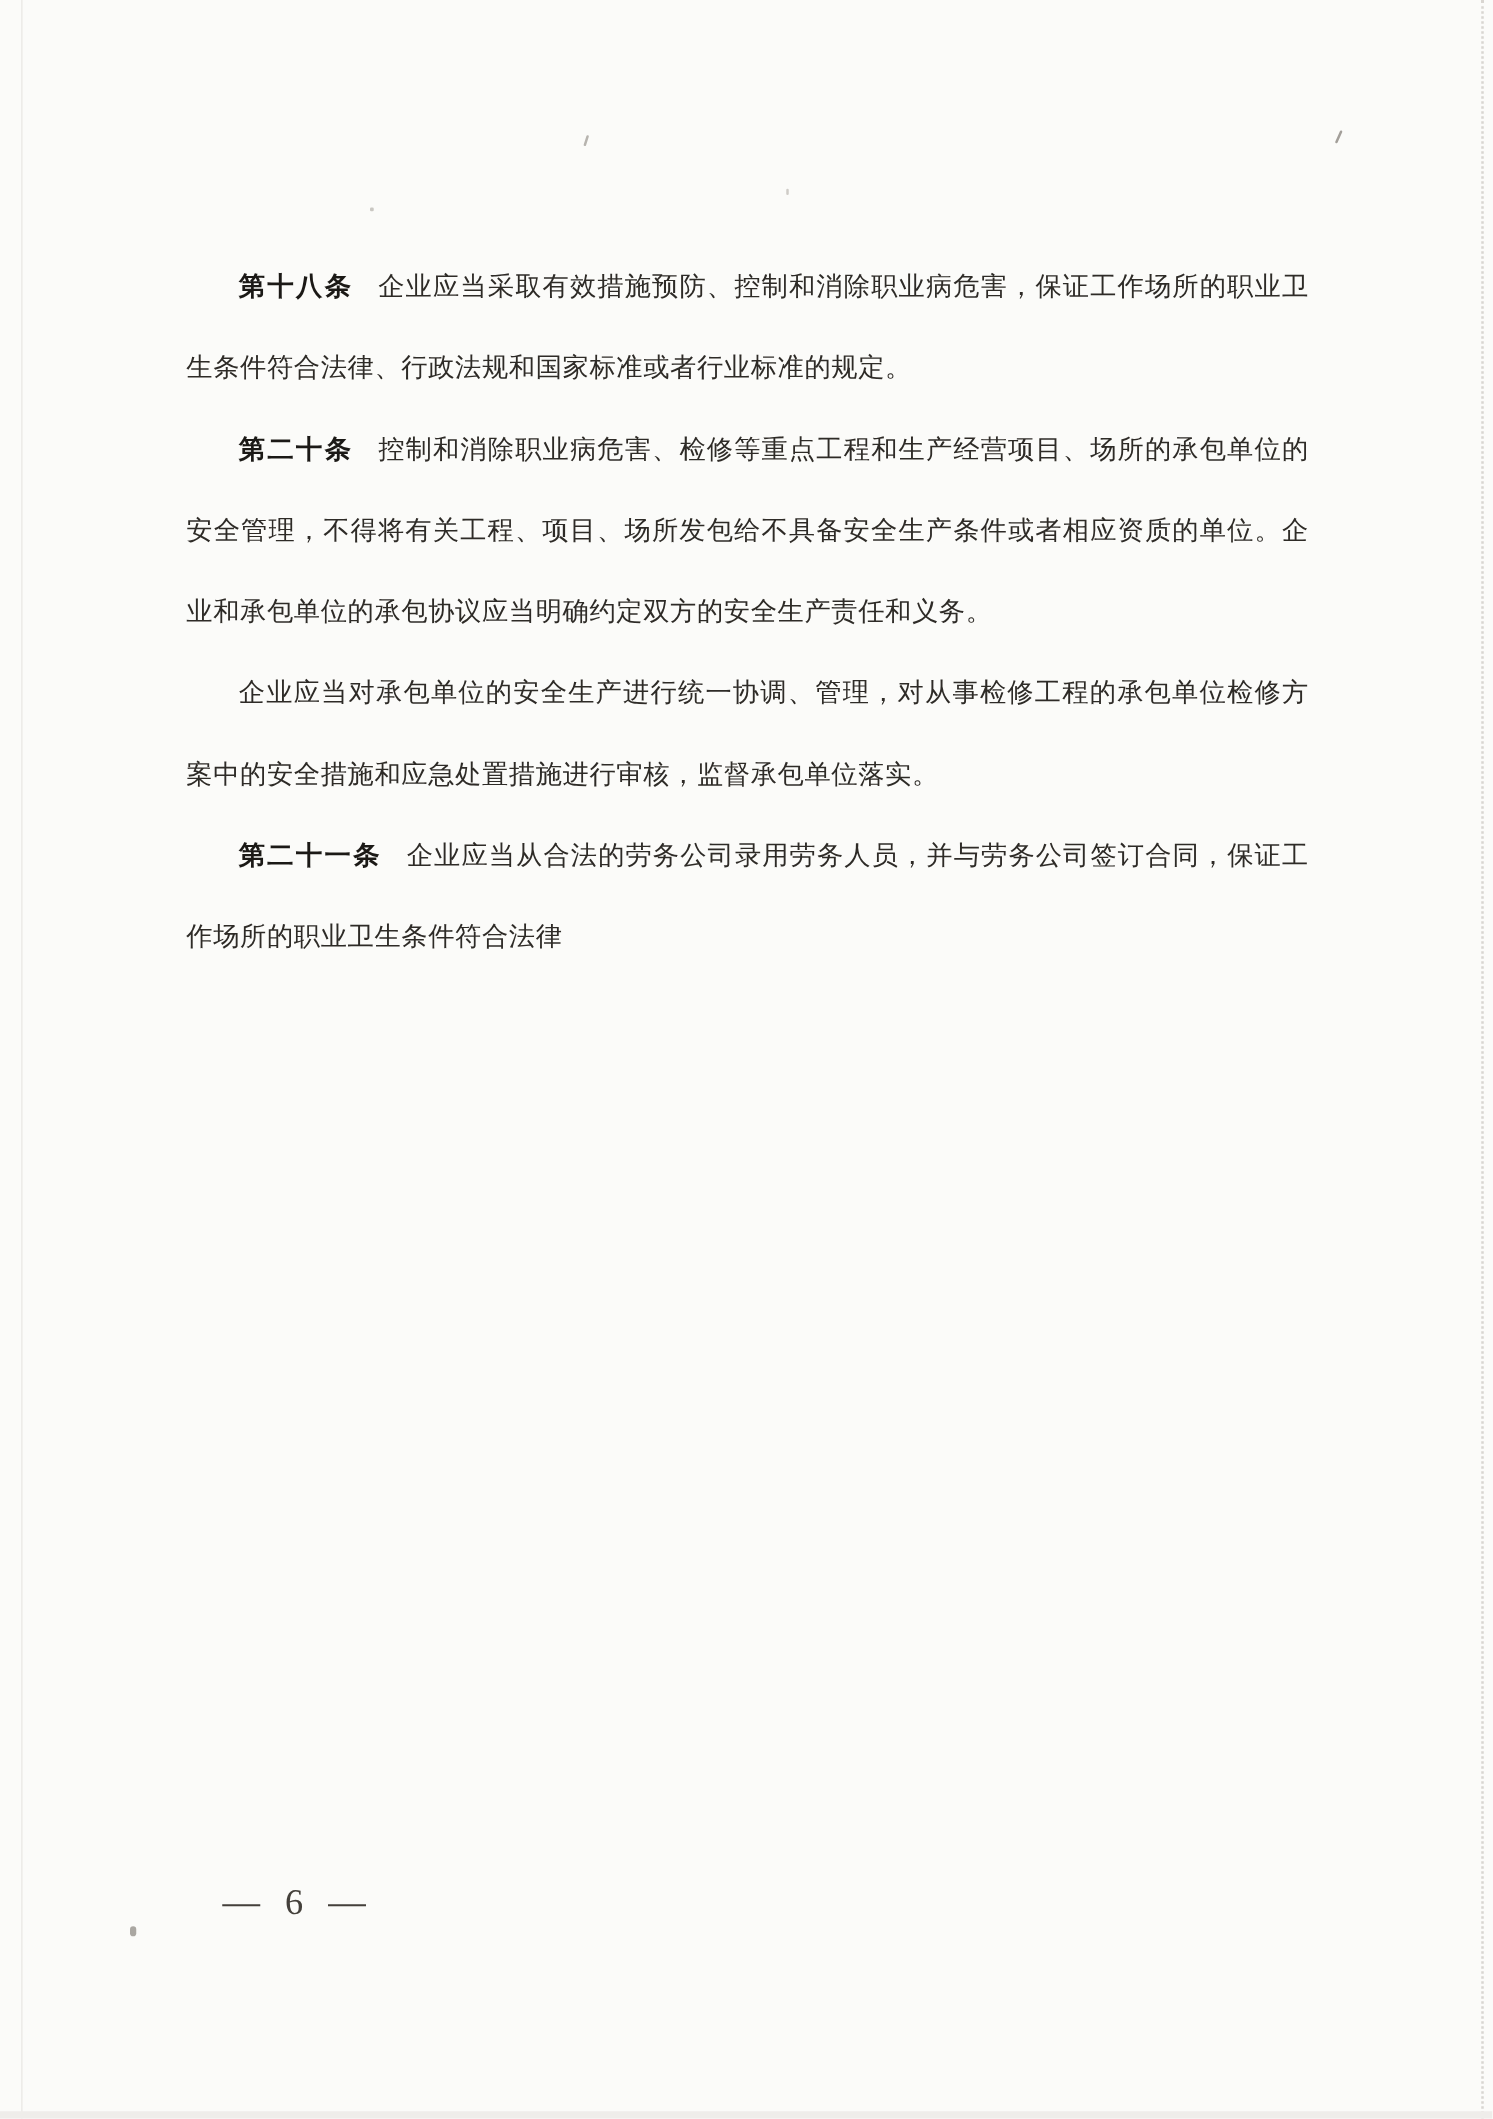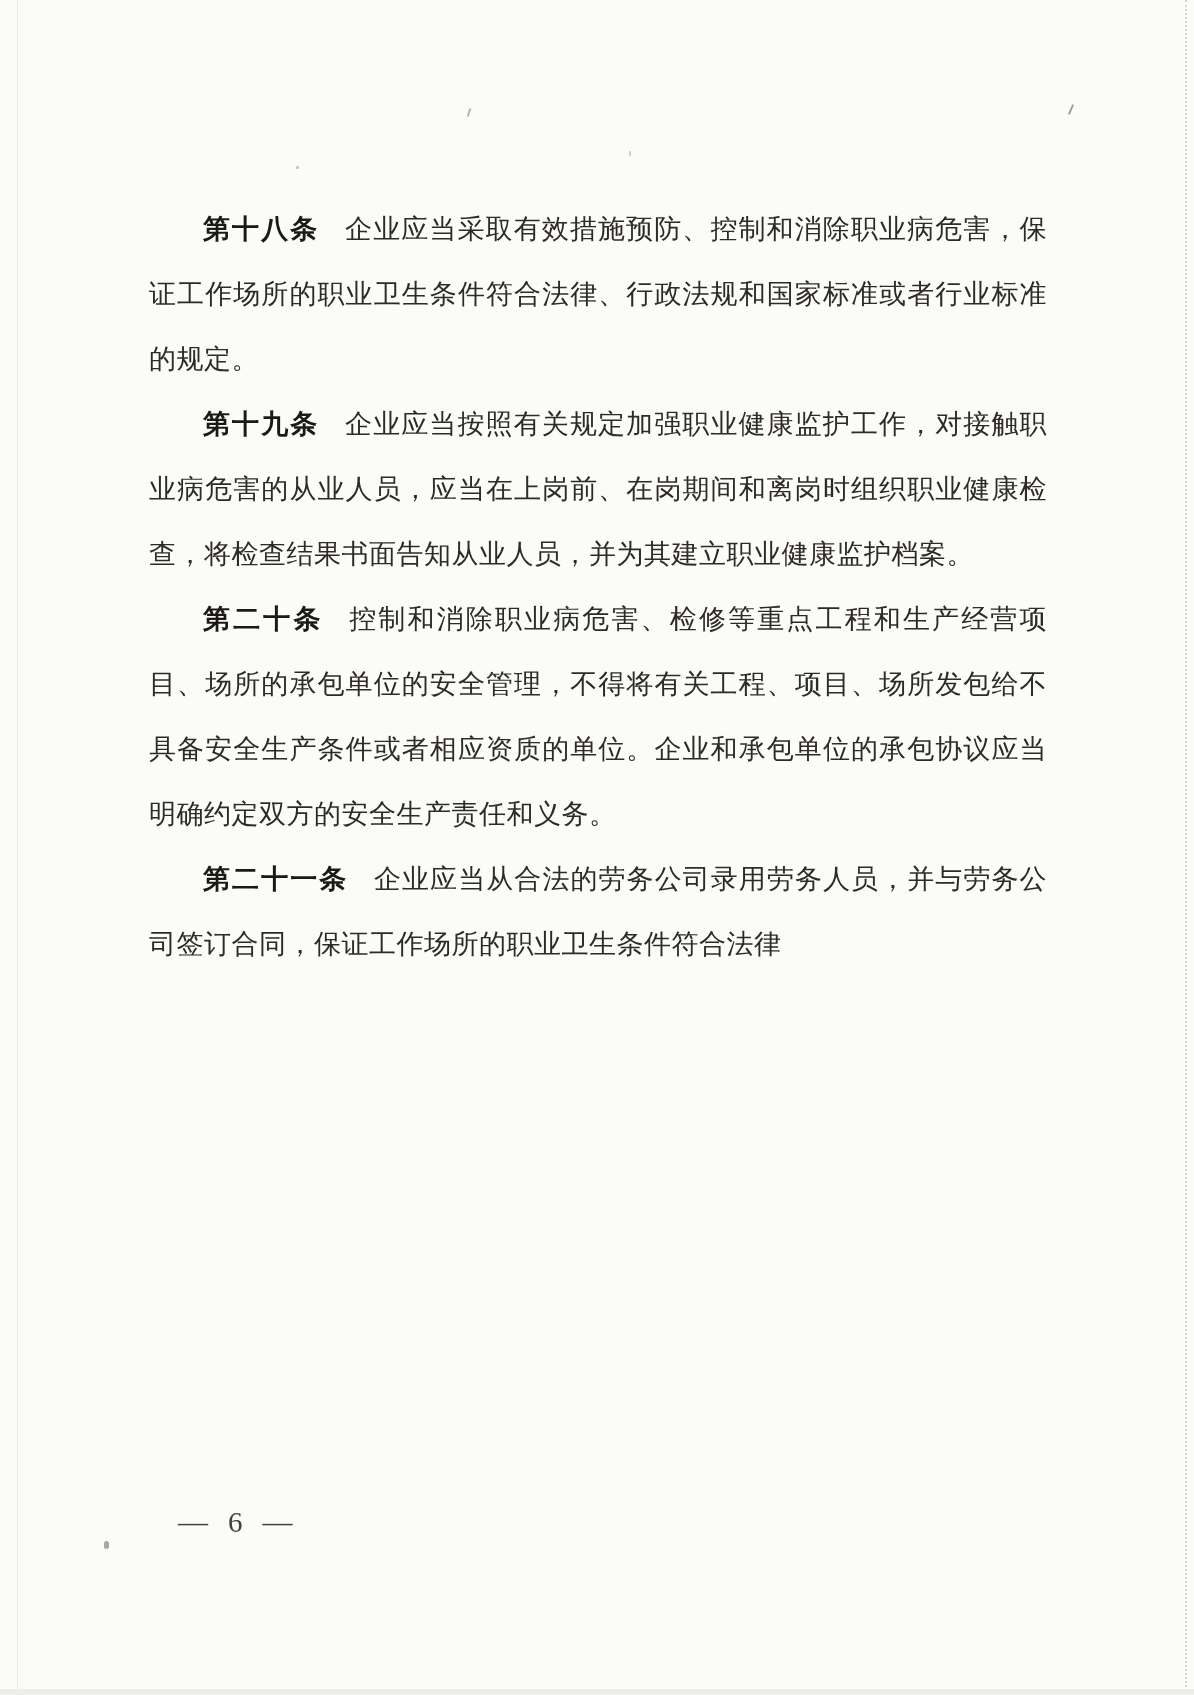"第十八条" .doc { font-size: 27px -> 21px }
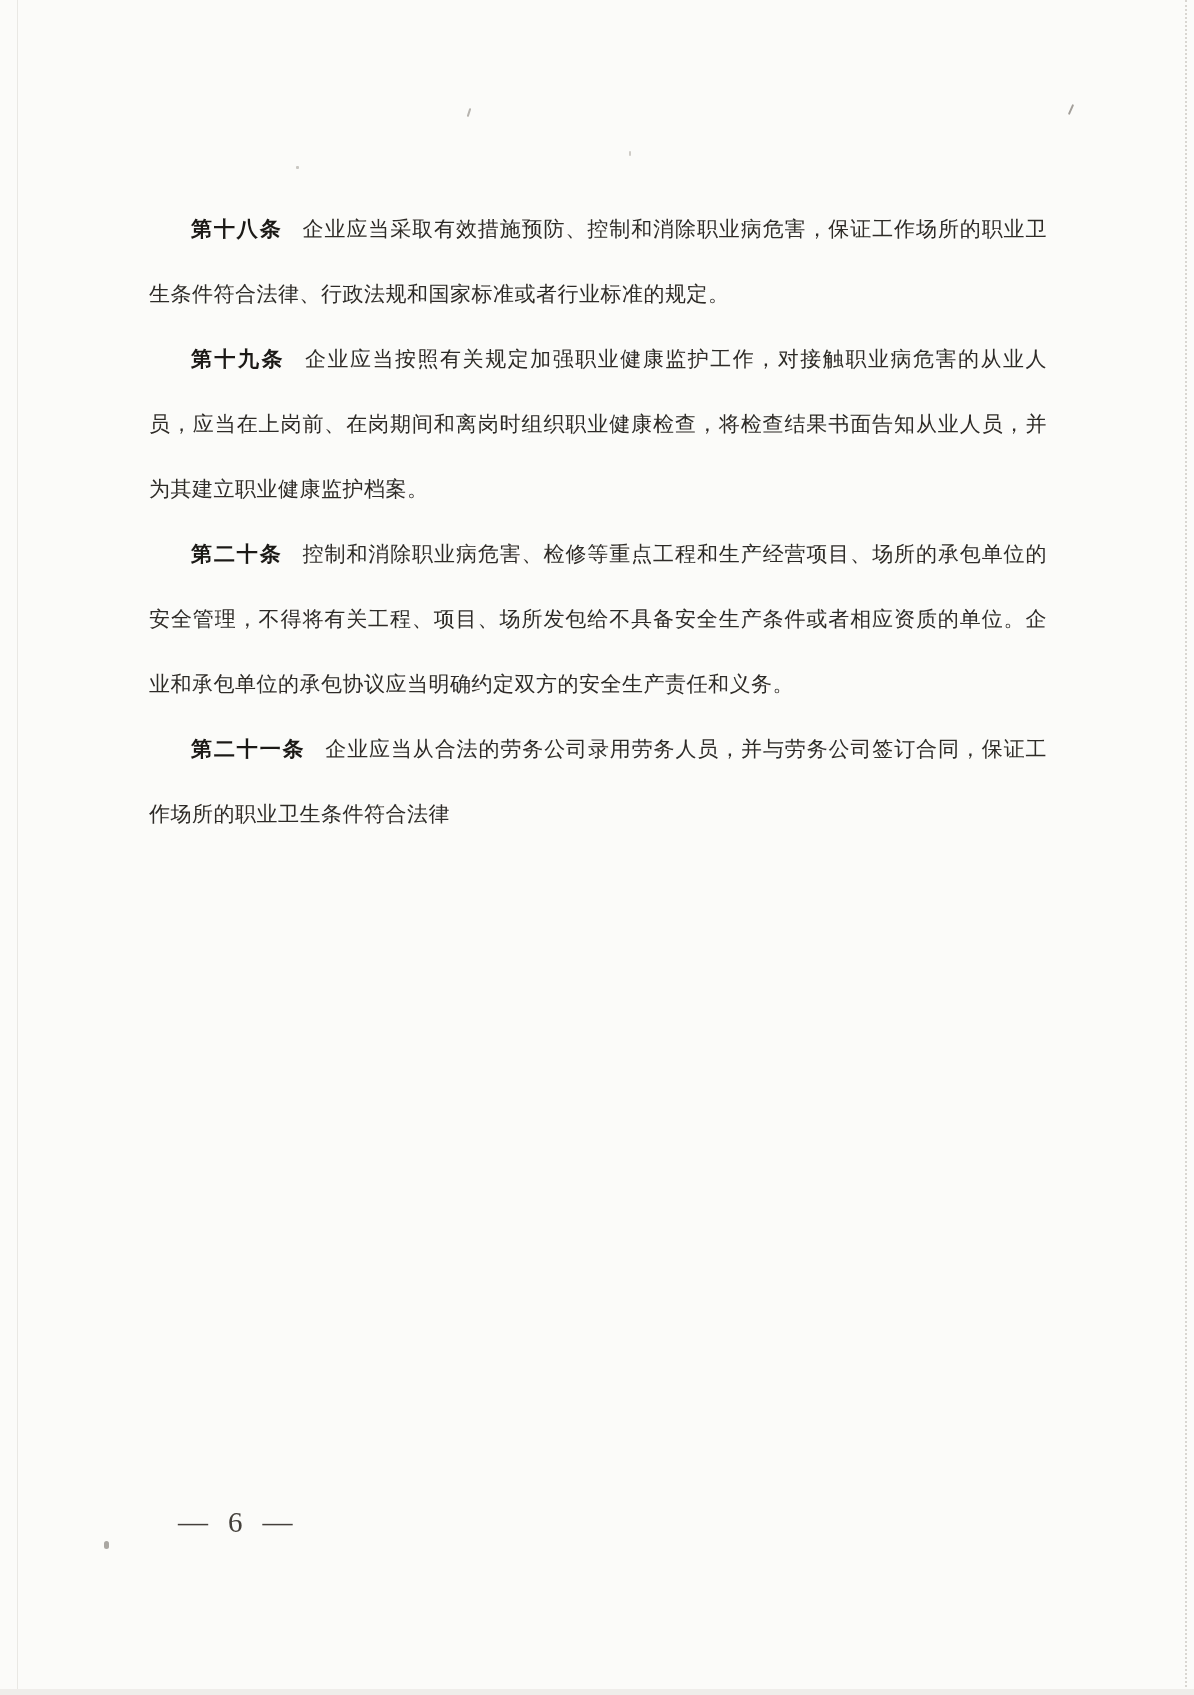"第十九条" p { html: <p><span>第十九条</span><span>企业应当按照有关规定加强职业健康监护工作，对接触职业病危害的从业人员，应当在上岗前、在岗期间和离岗时组织职业健康检查，将检查结果书面告知从业人员，并为其建立职业健康监护档案。</span></p> -> none }
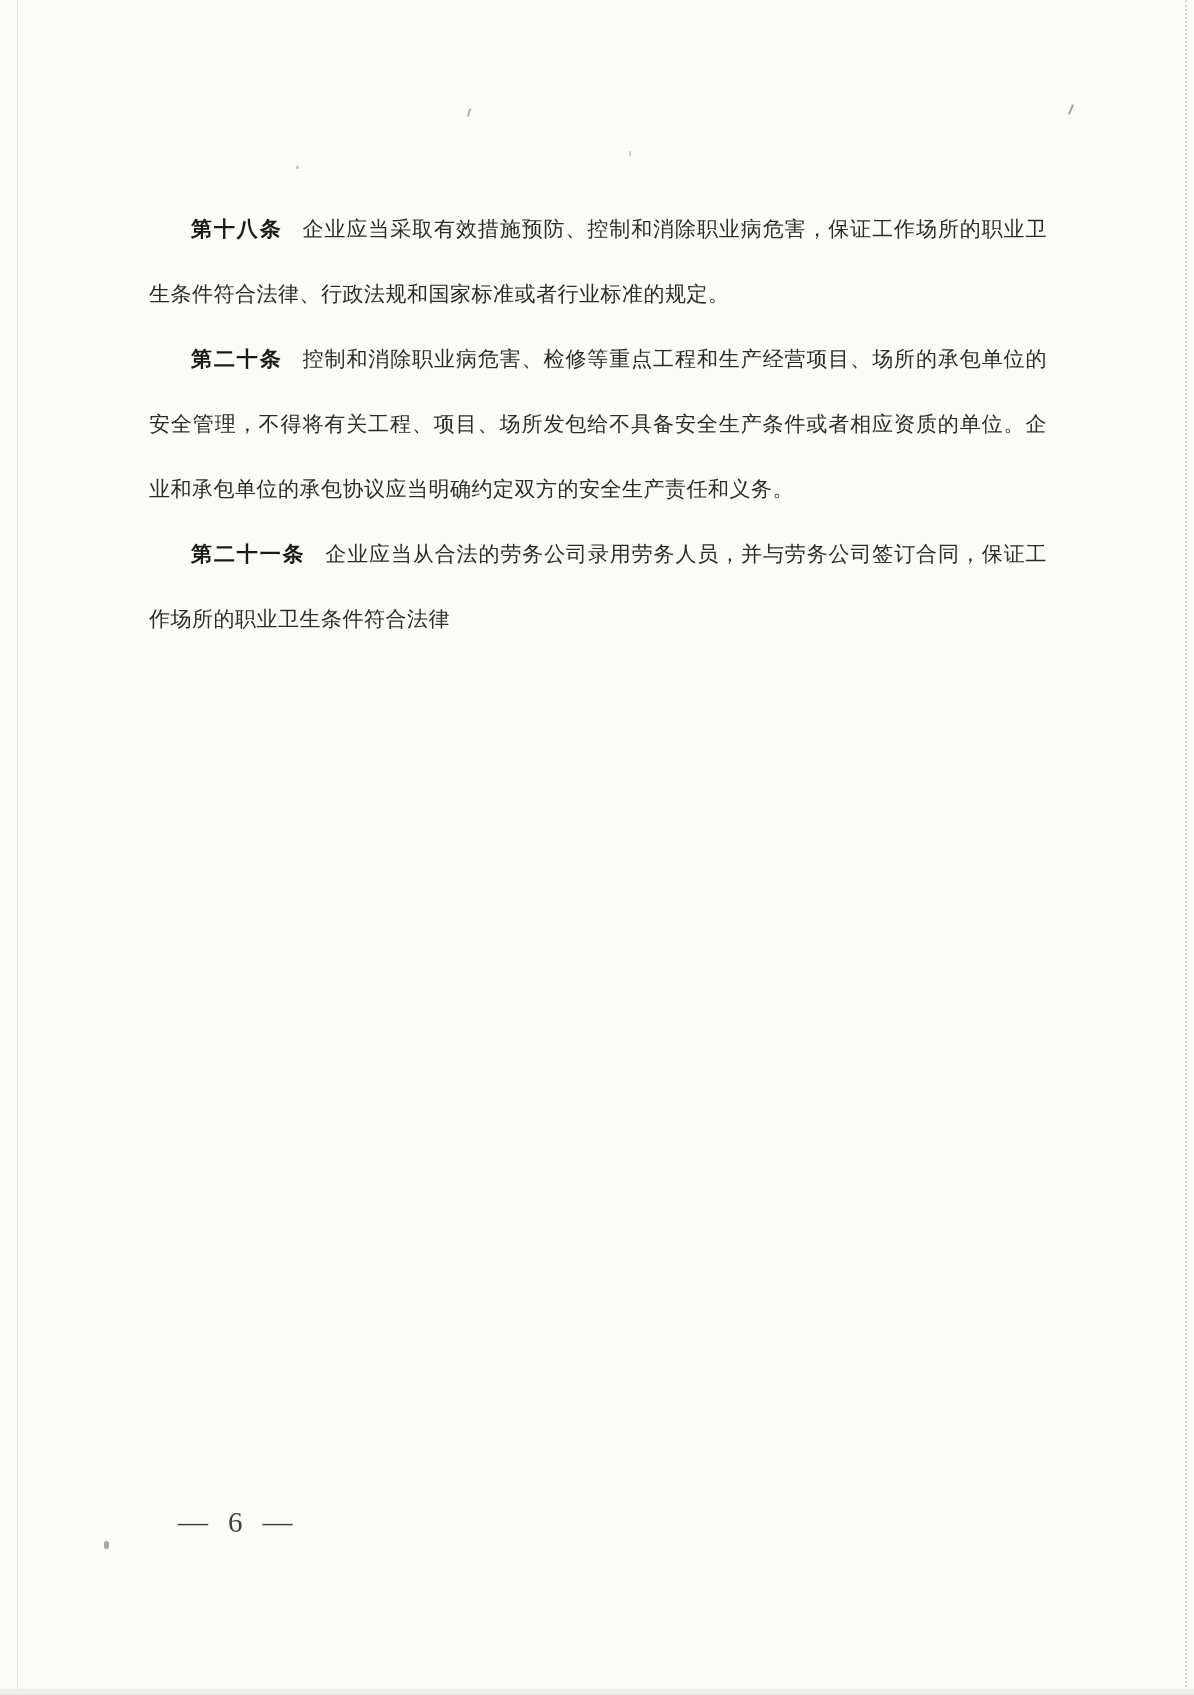"企业应当对承包单位的安全生产进行统一协调、管理，对从事检修工程的承包单位检修方案" p { html: none -> <p><span>企业应当对承包单位的安全生产进行统一协调、管理，对从事检修工程的承包单位检修方案中的安全措施和应急处置措施进行审核，监督承包单位落实。</span></p> }
